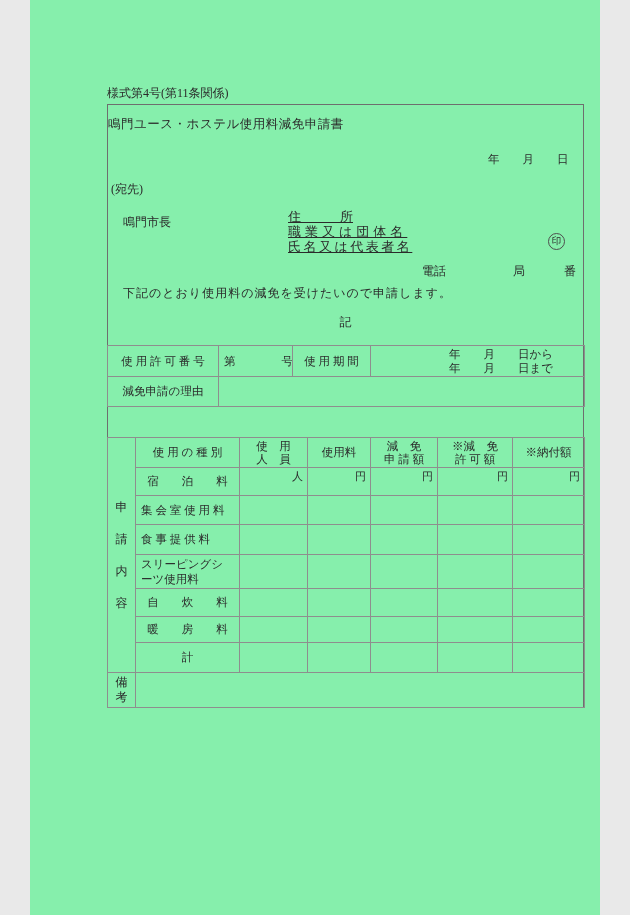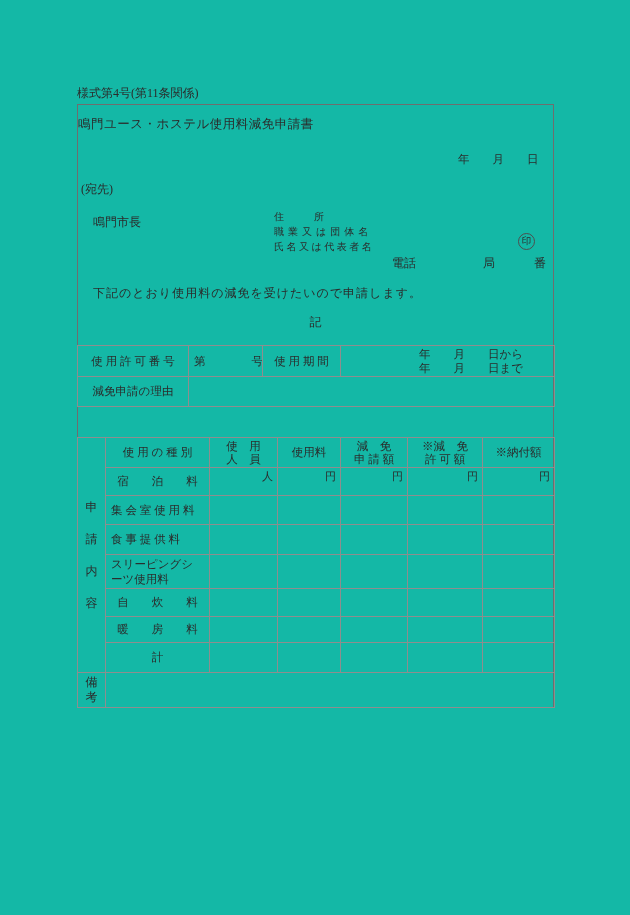"様式第4号(第11条関係)" .page { background: #14b8a6 -> #86efac; width: 630px -> 570px }
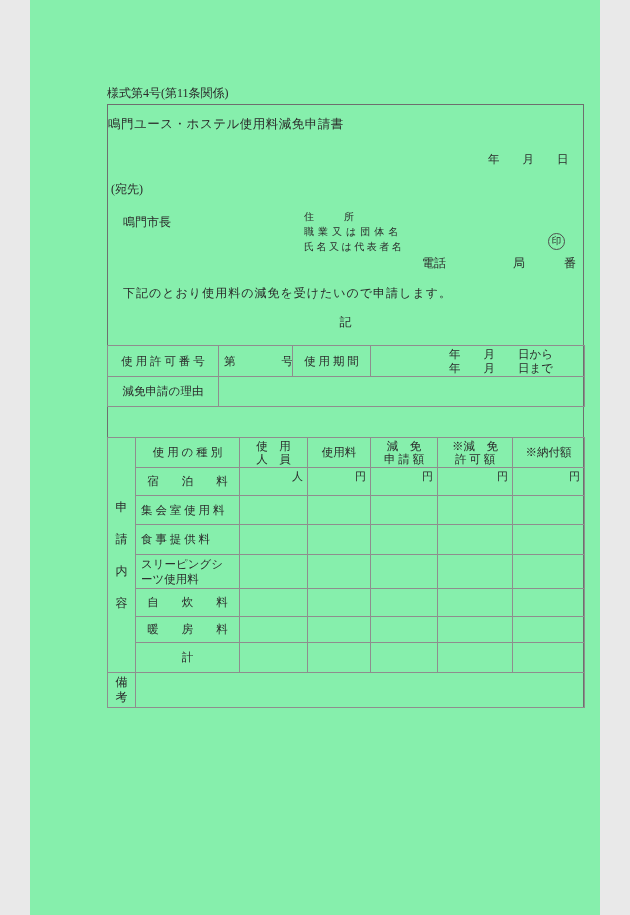"住 所" .addr-block { font-size: 10px -> 13px; left: 196px -> 180px; text-decoration: none -> underline }
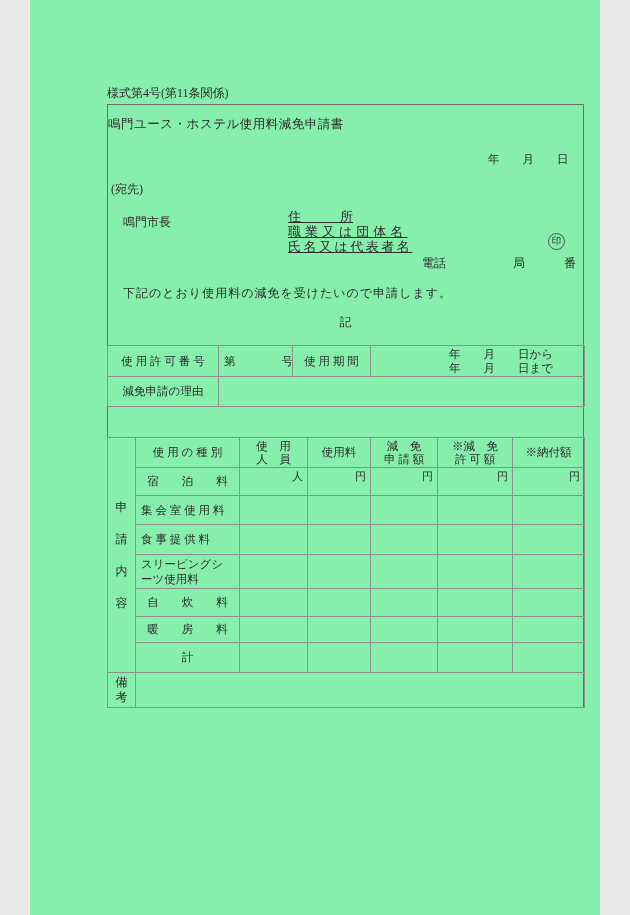"電話" .phone-line span { top: 0 -> 8px }
